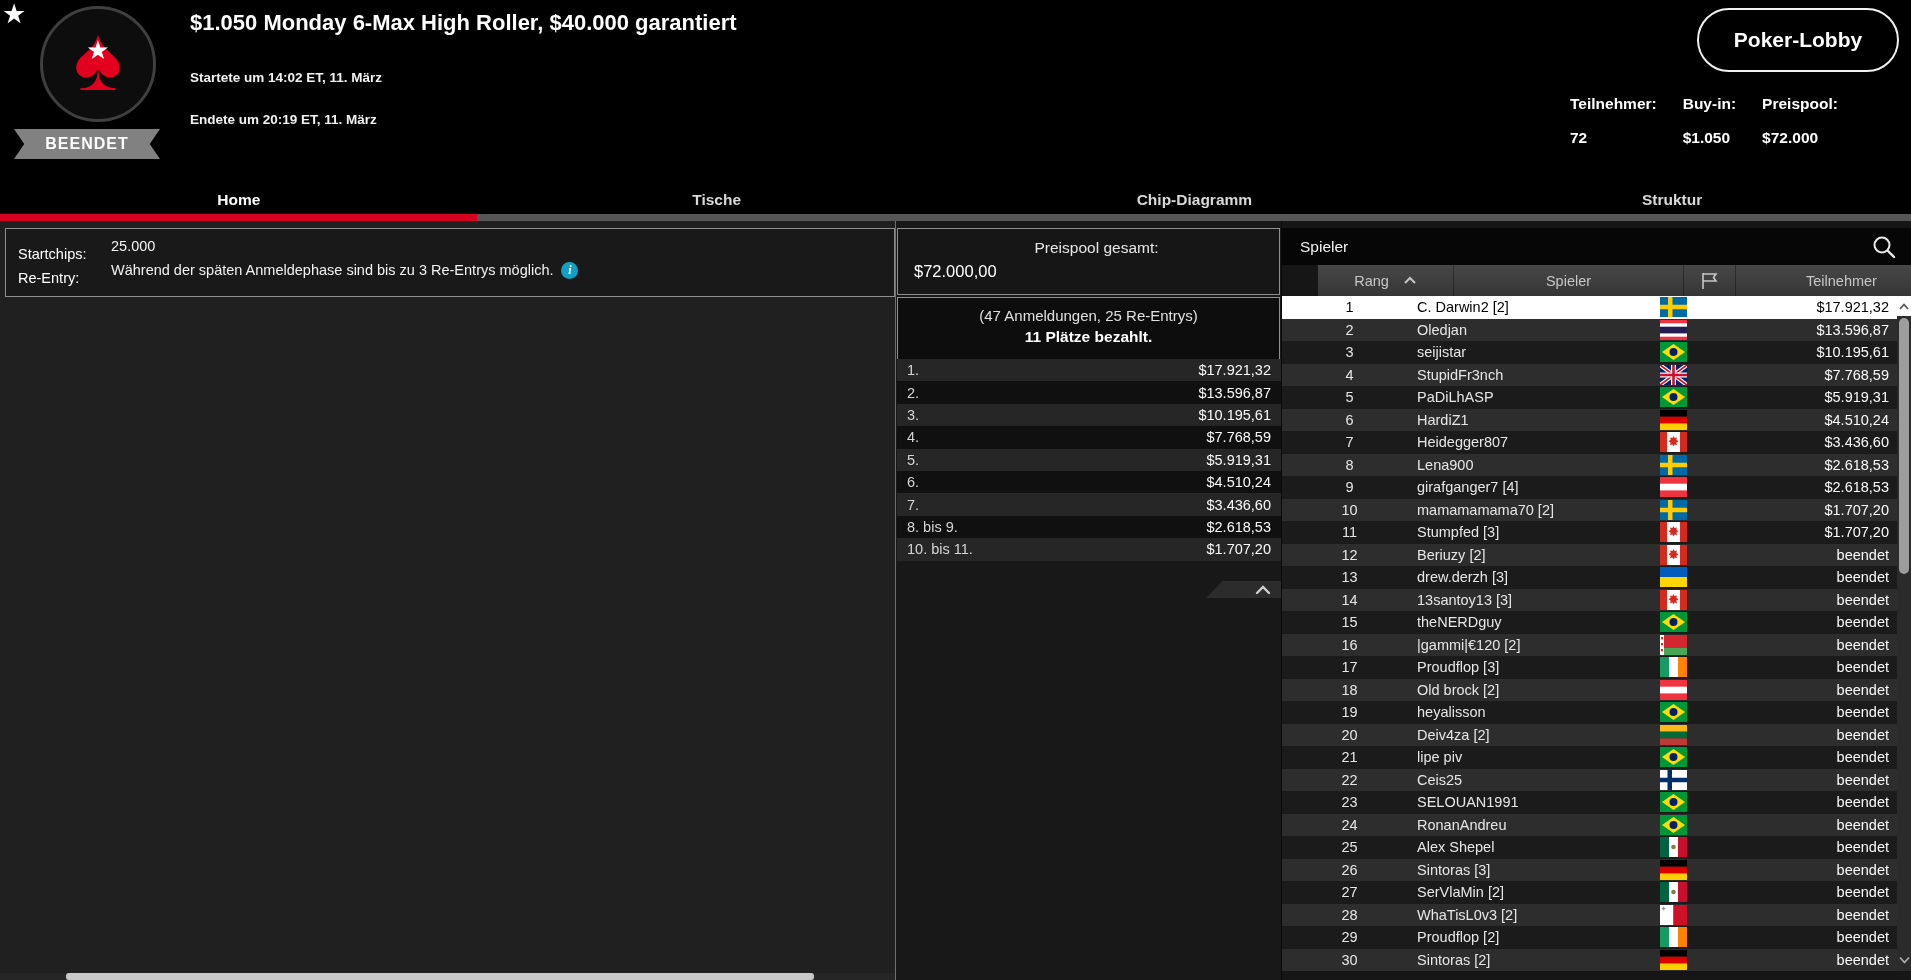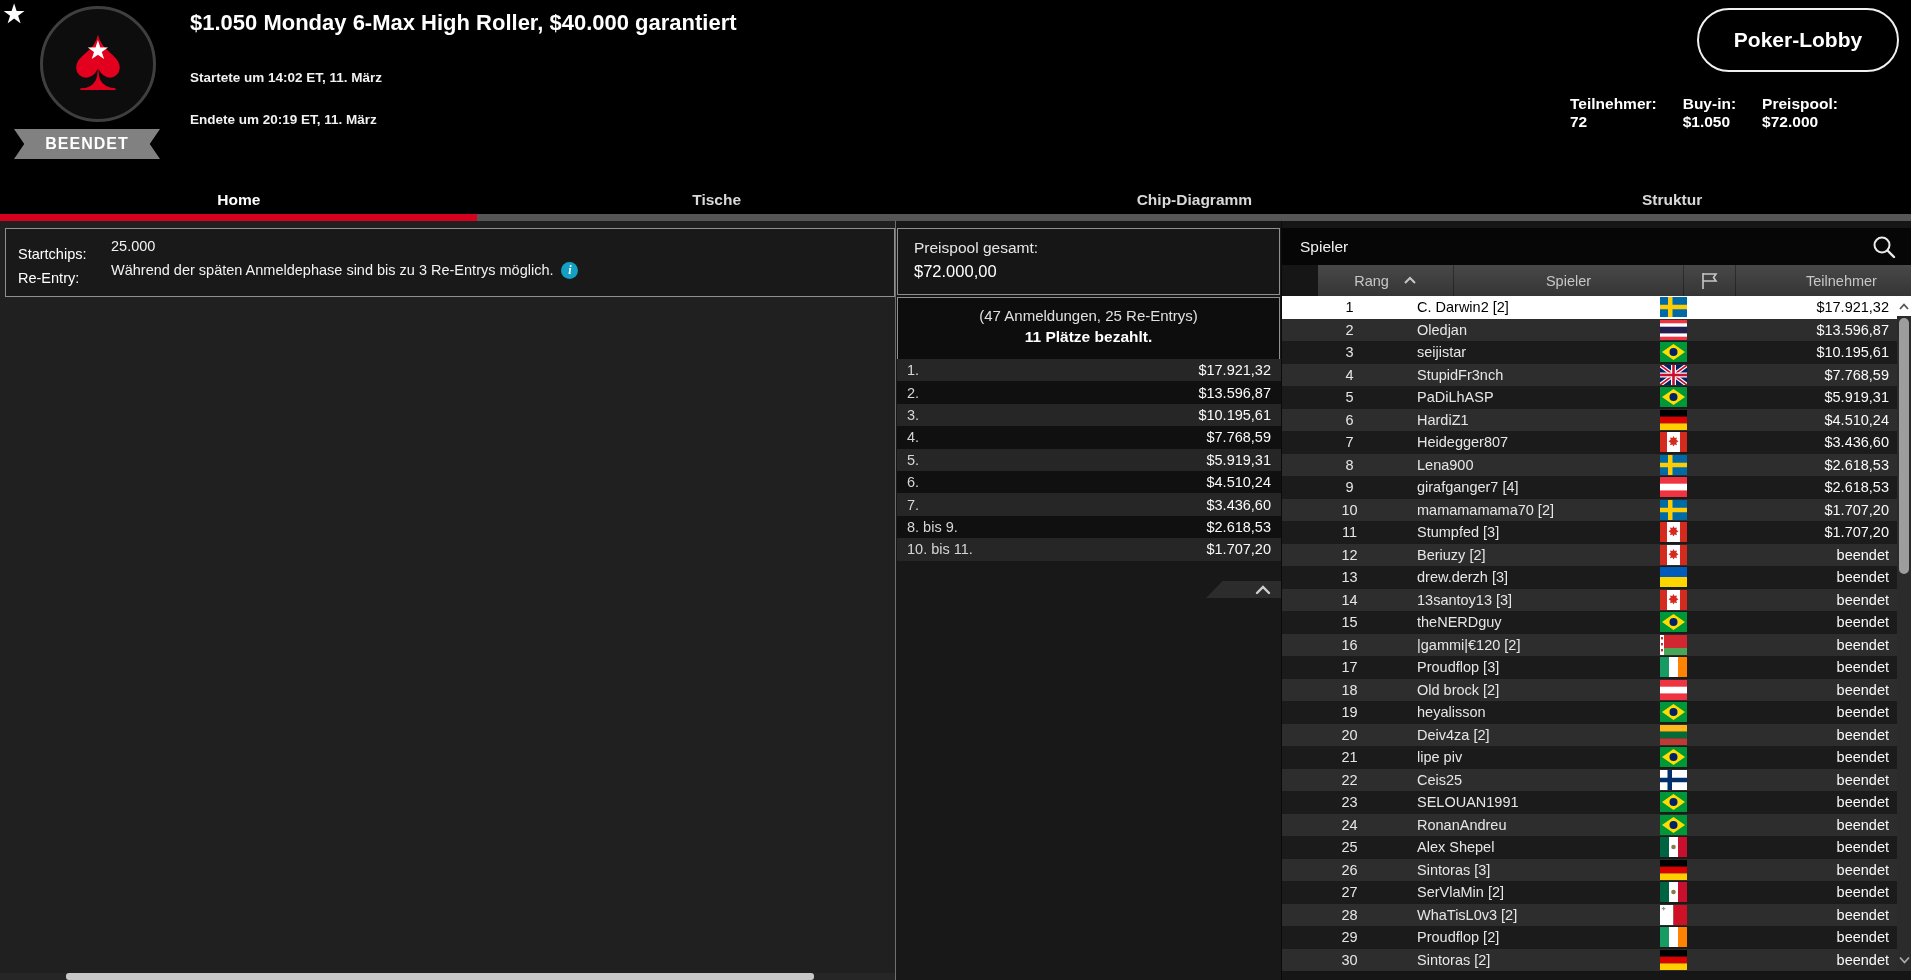"Teilnehmer:" .stat .lab { margin-bottom: 0 -> 16px }
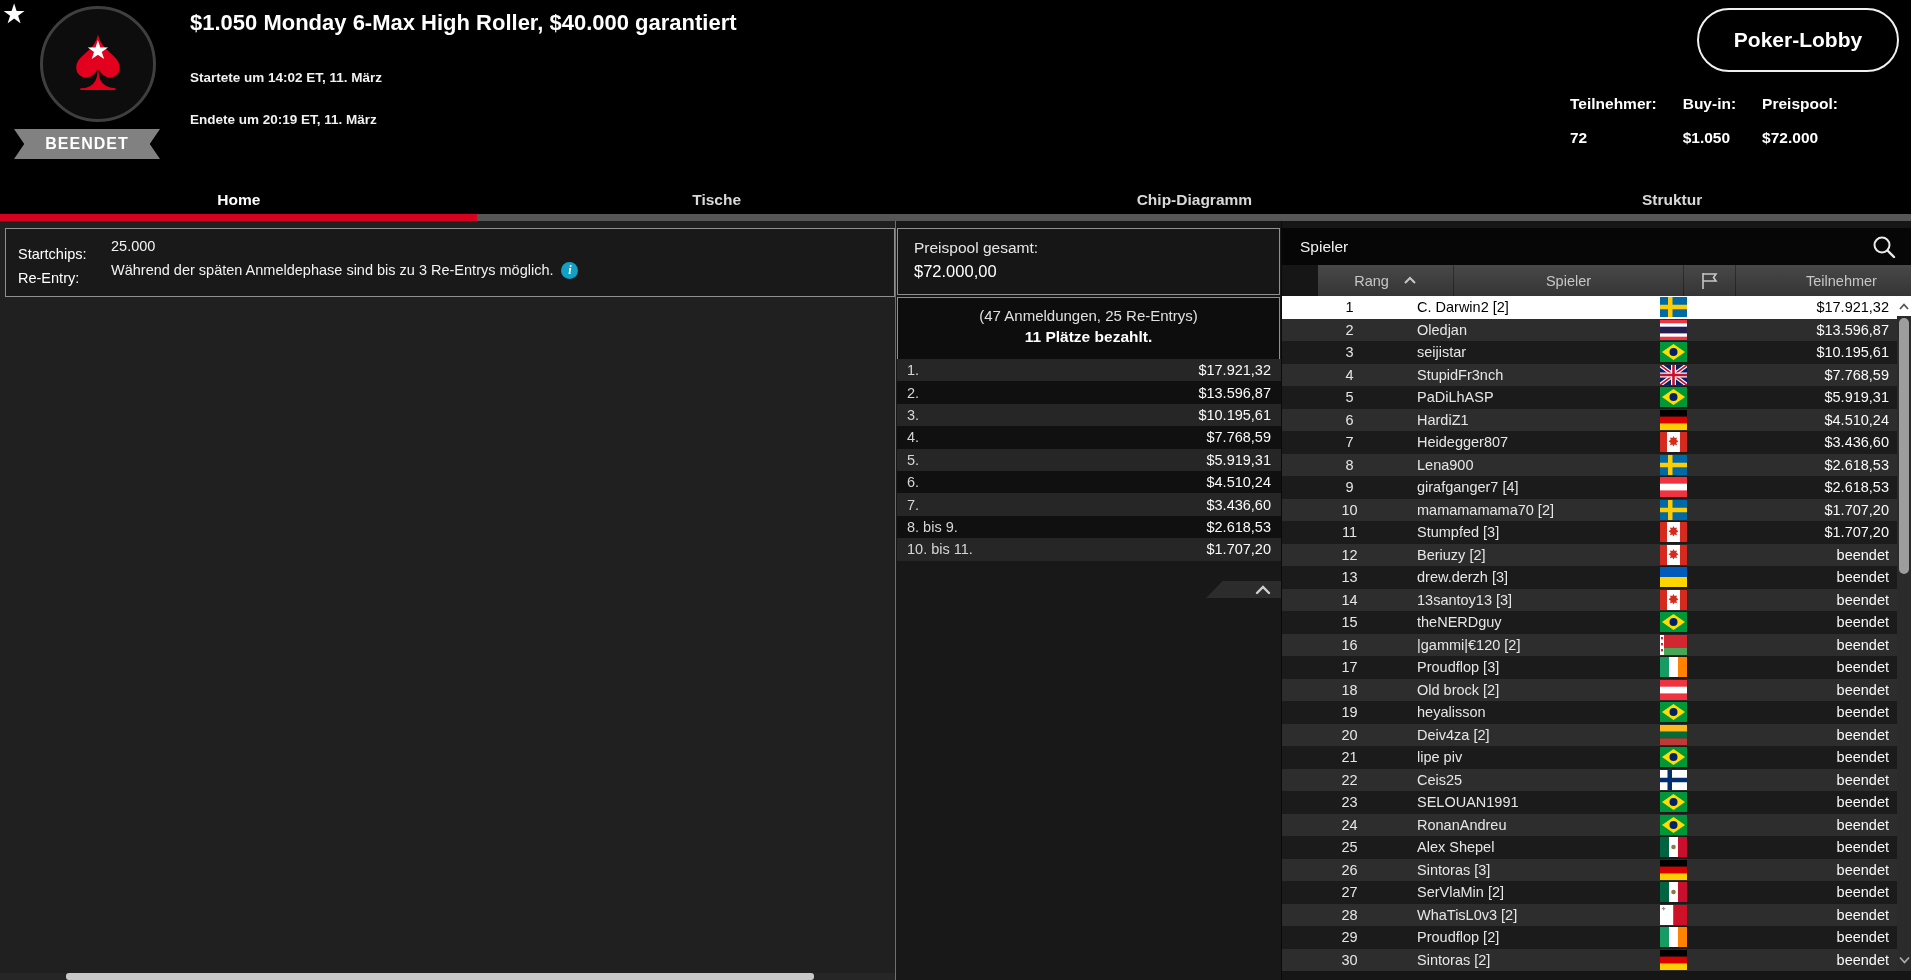"Preispool gesamt:" .pool-box .l1 { text-align: none -> center }
